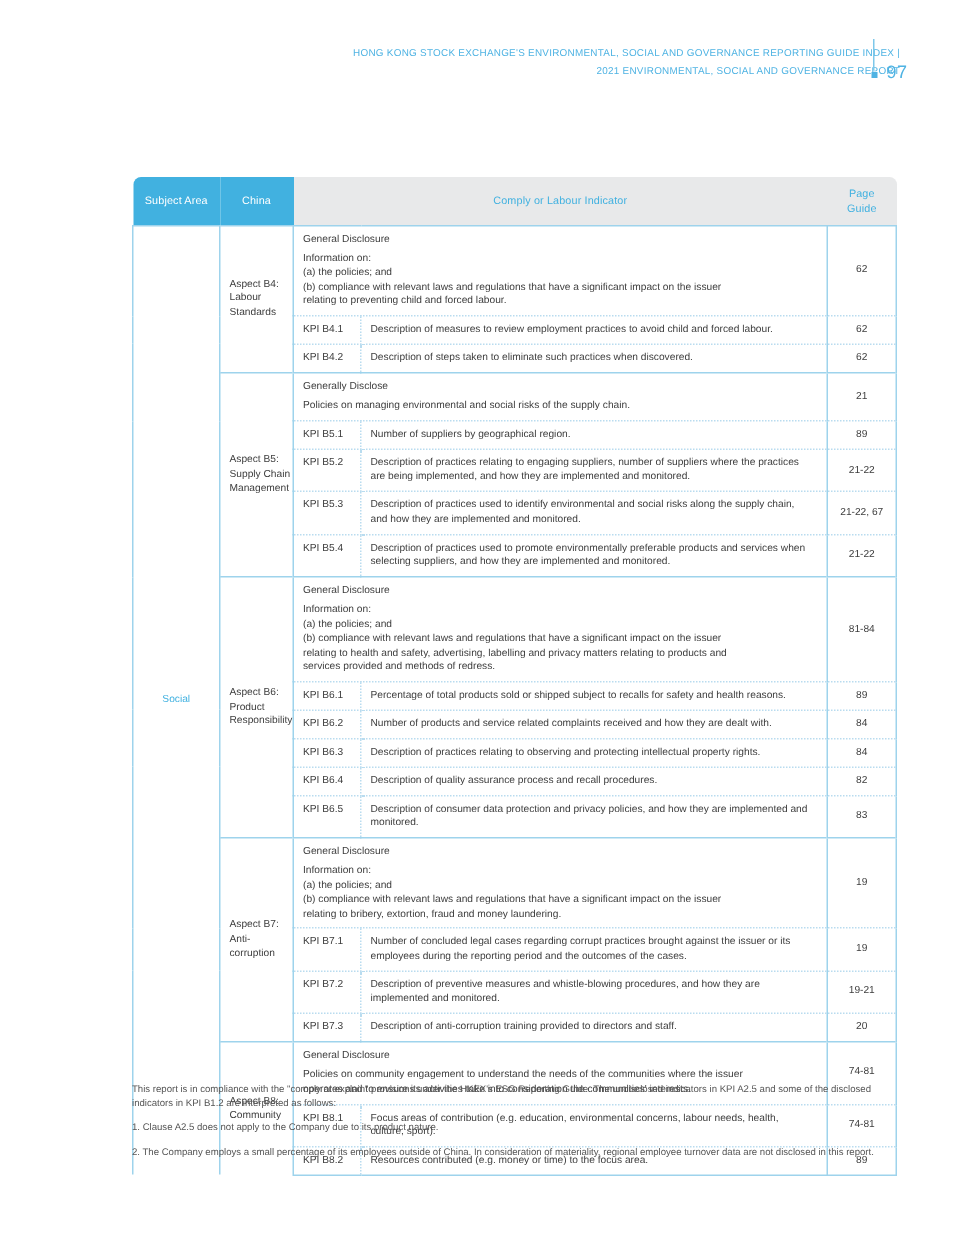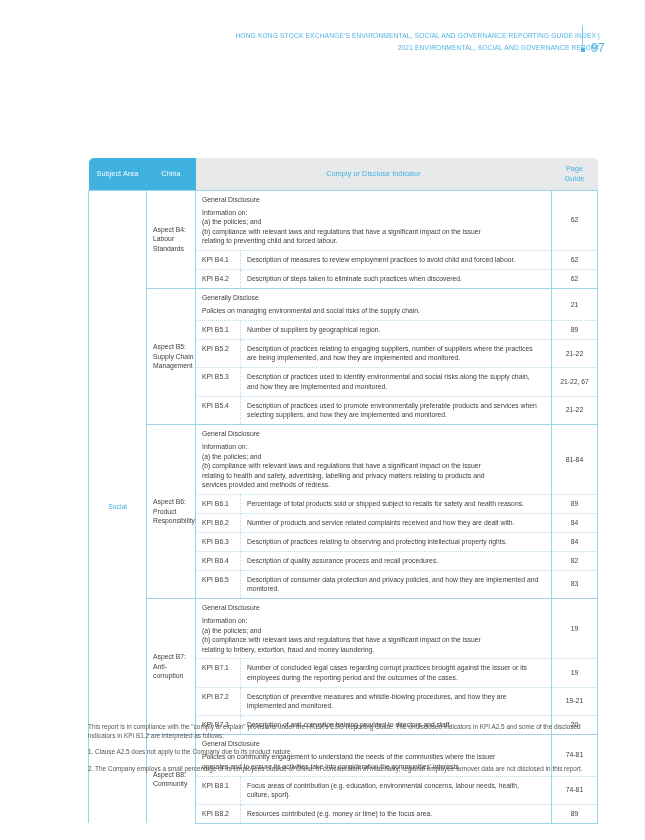"Subject Area" table.idx { margin-top: 40px -> none }
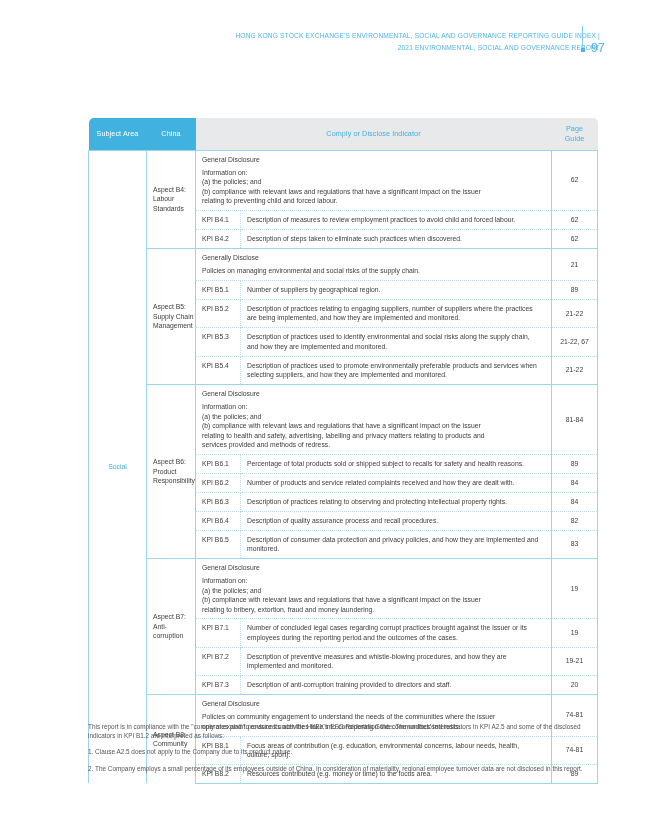"Comply or Disclose Indicator" th.h-gray { text: Disclose -> Labour }
